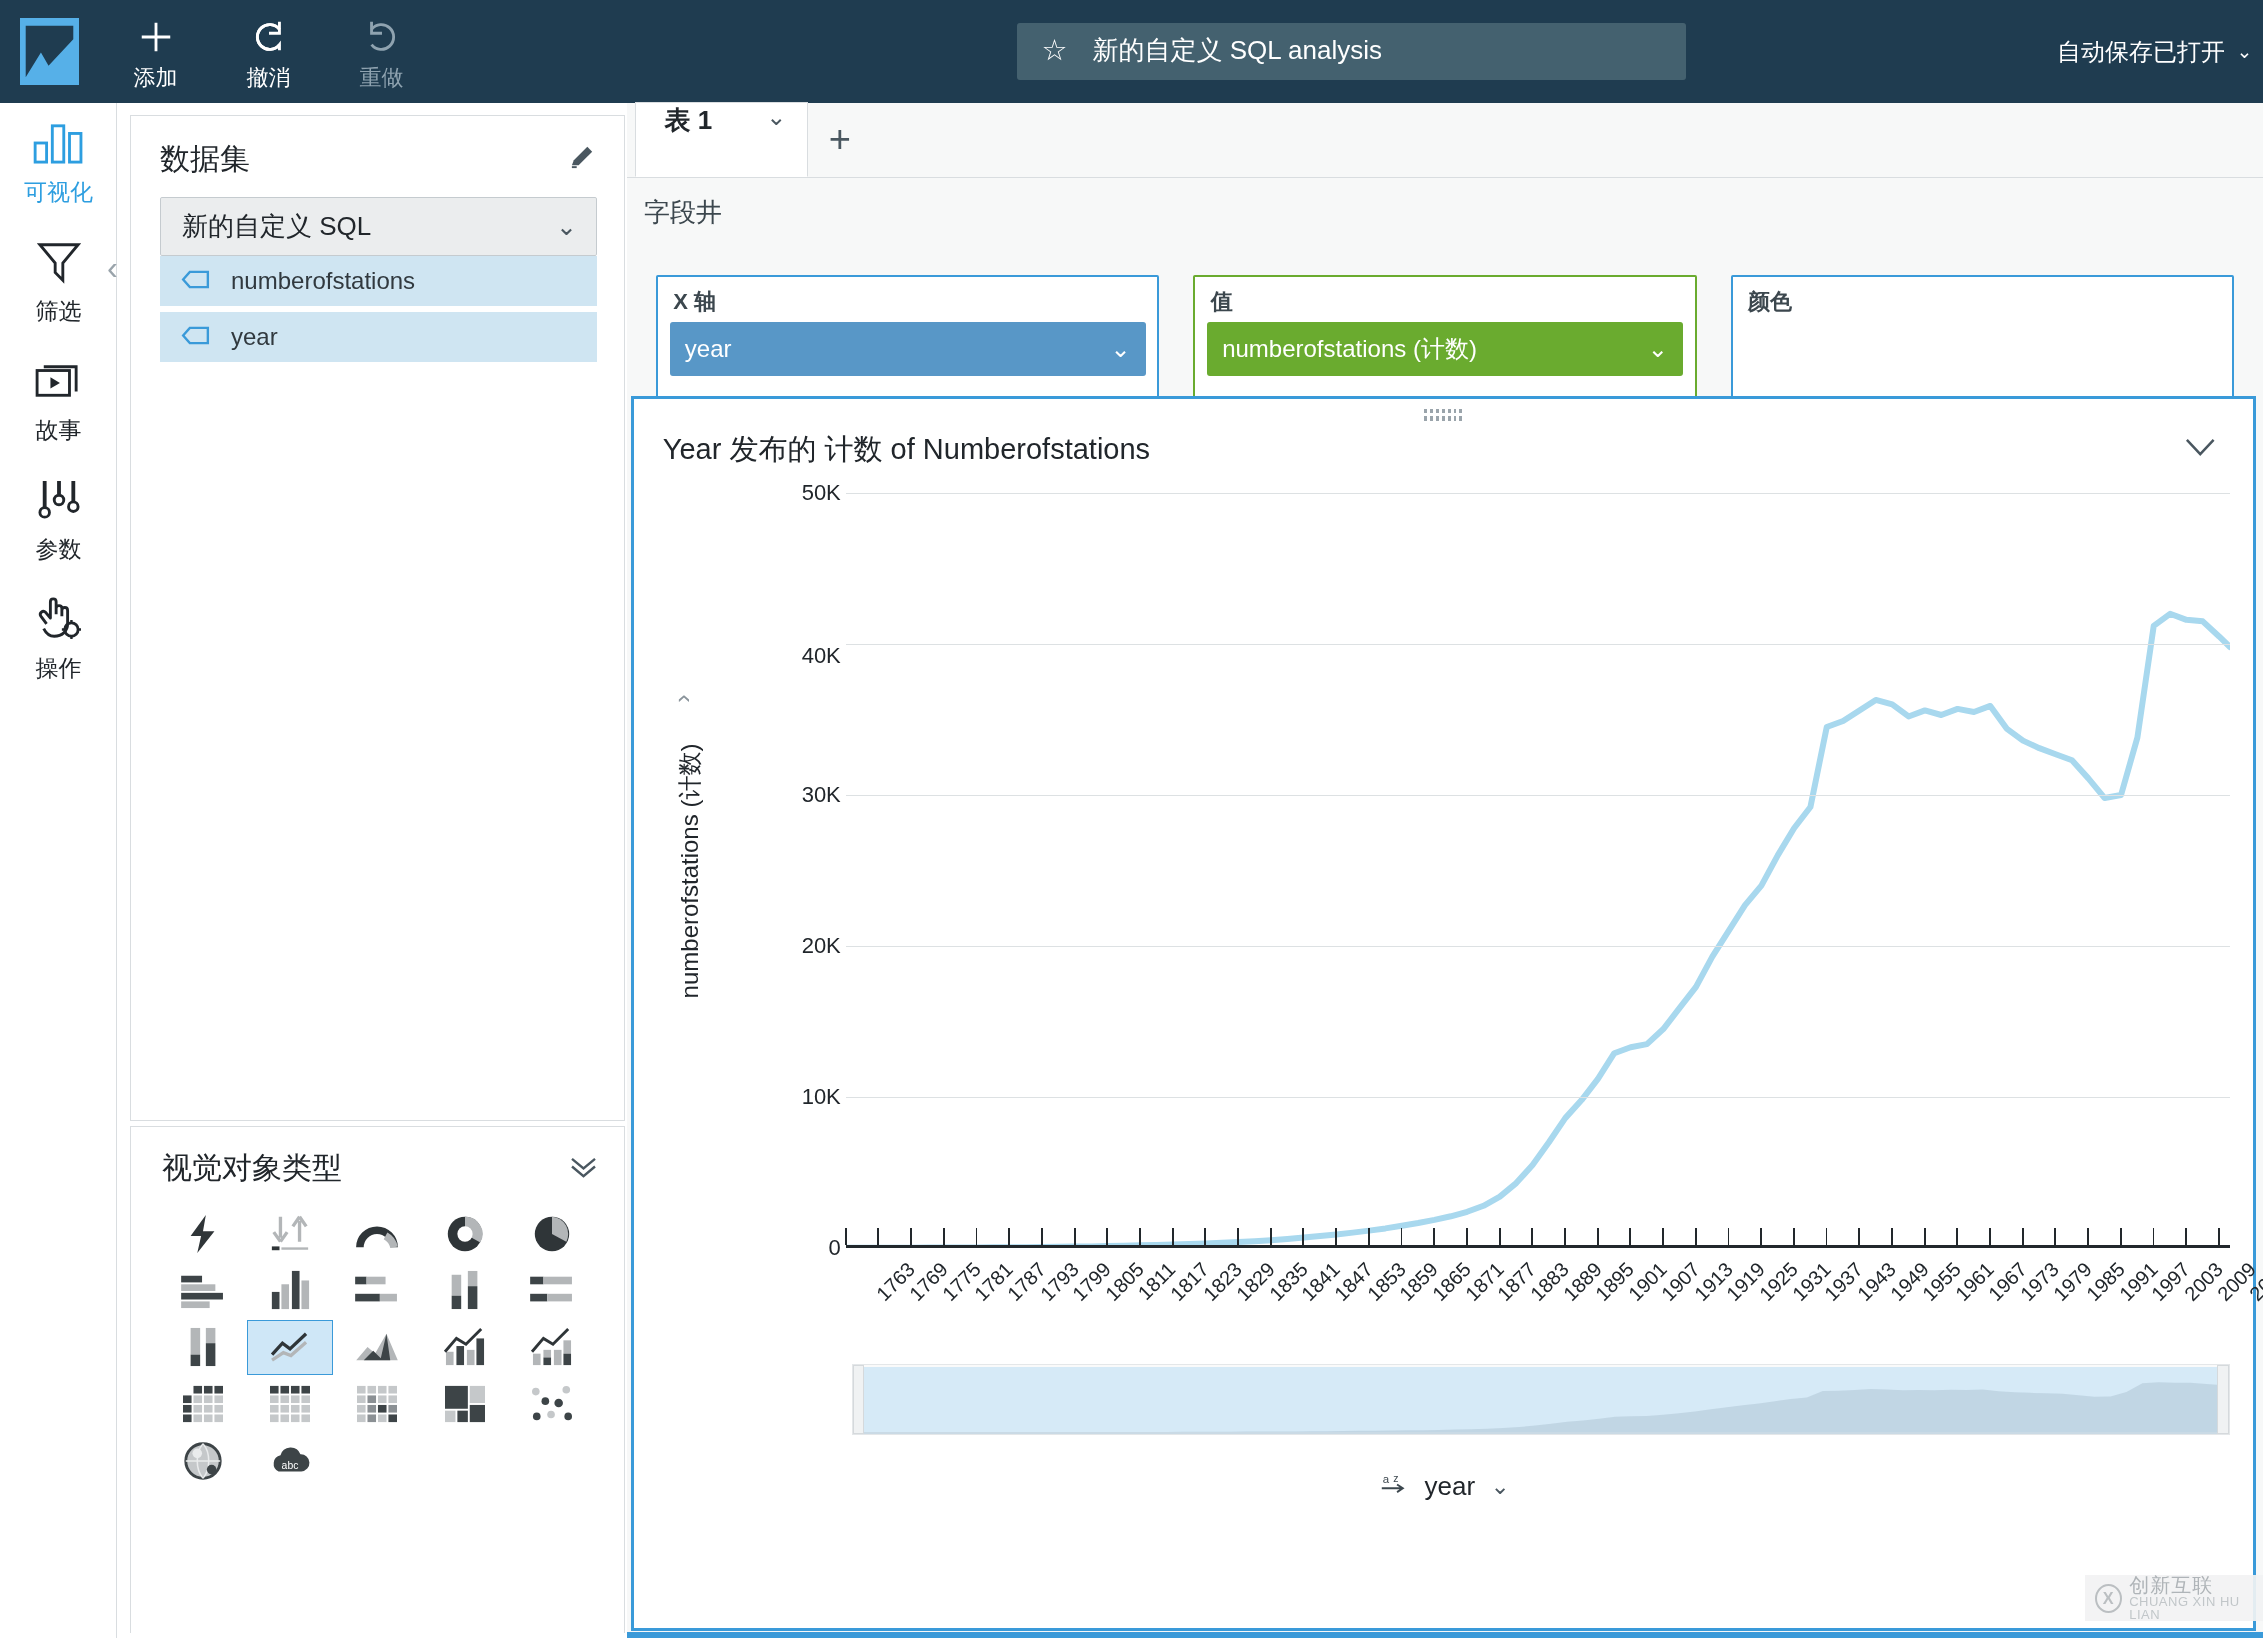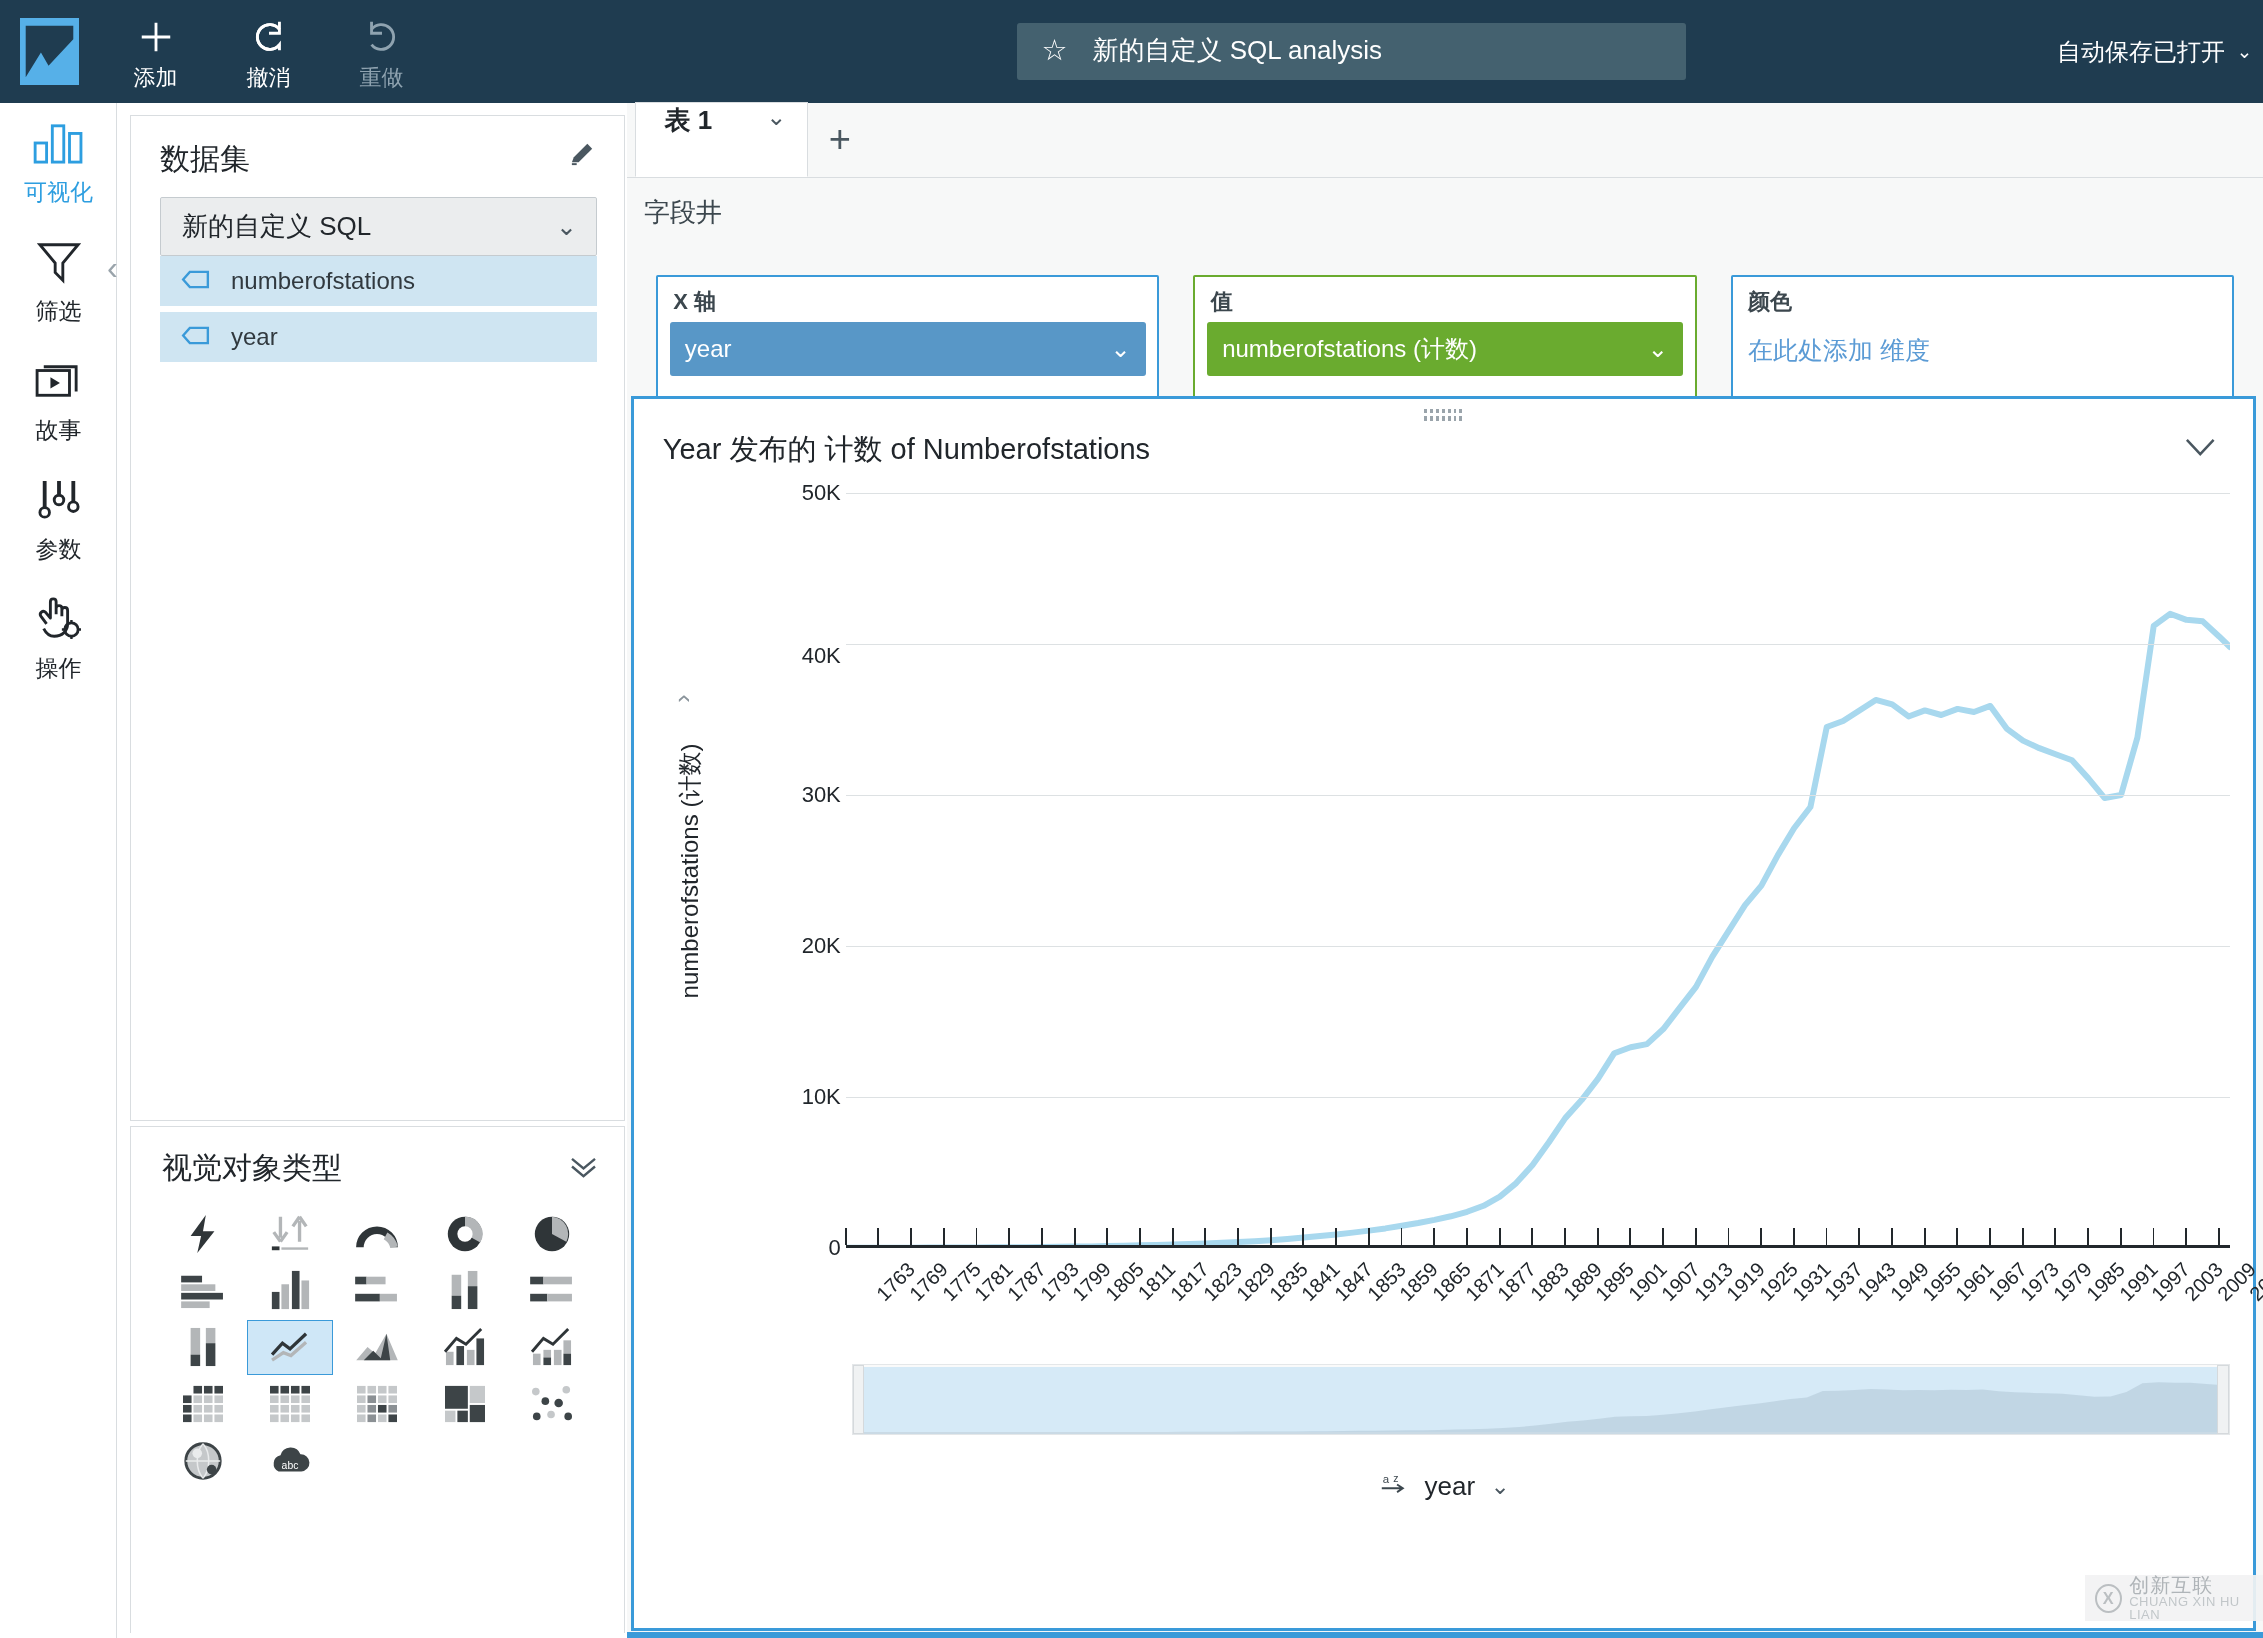"数据集" .lp-head { align-items: flex-start -> center }
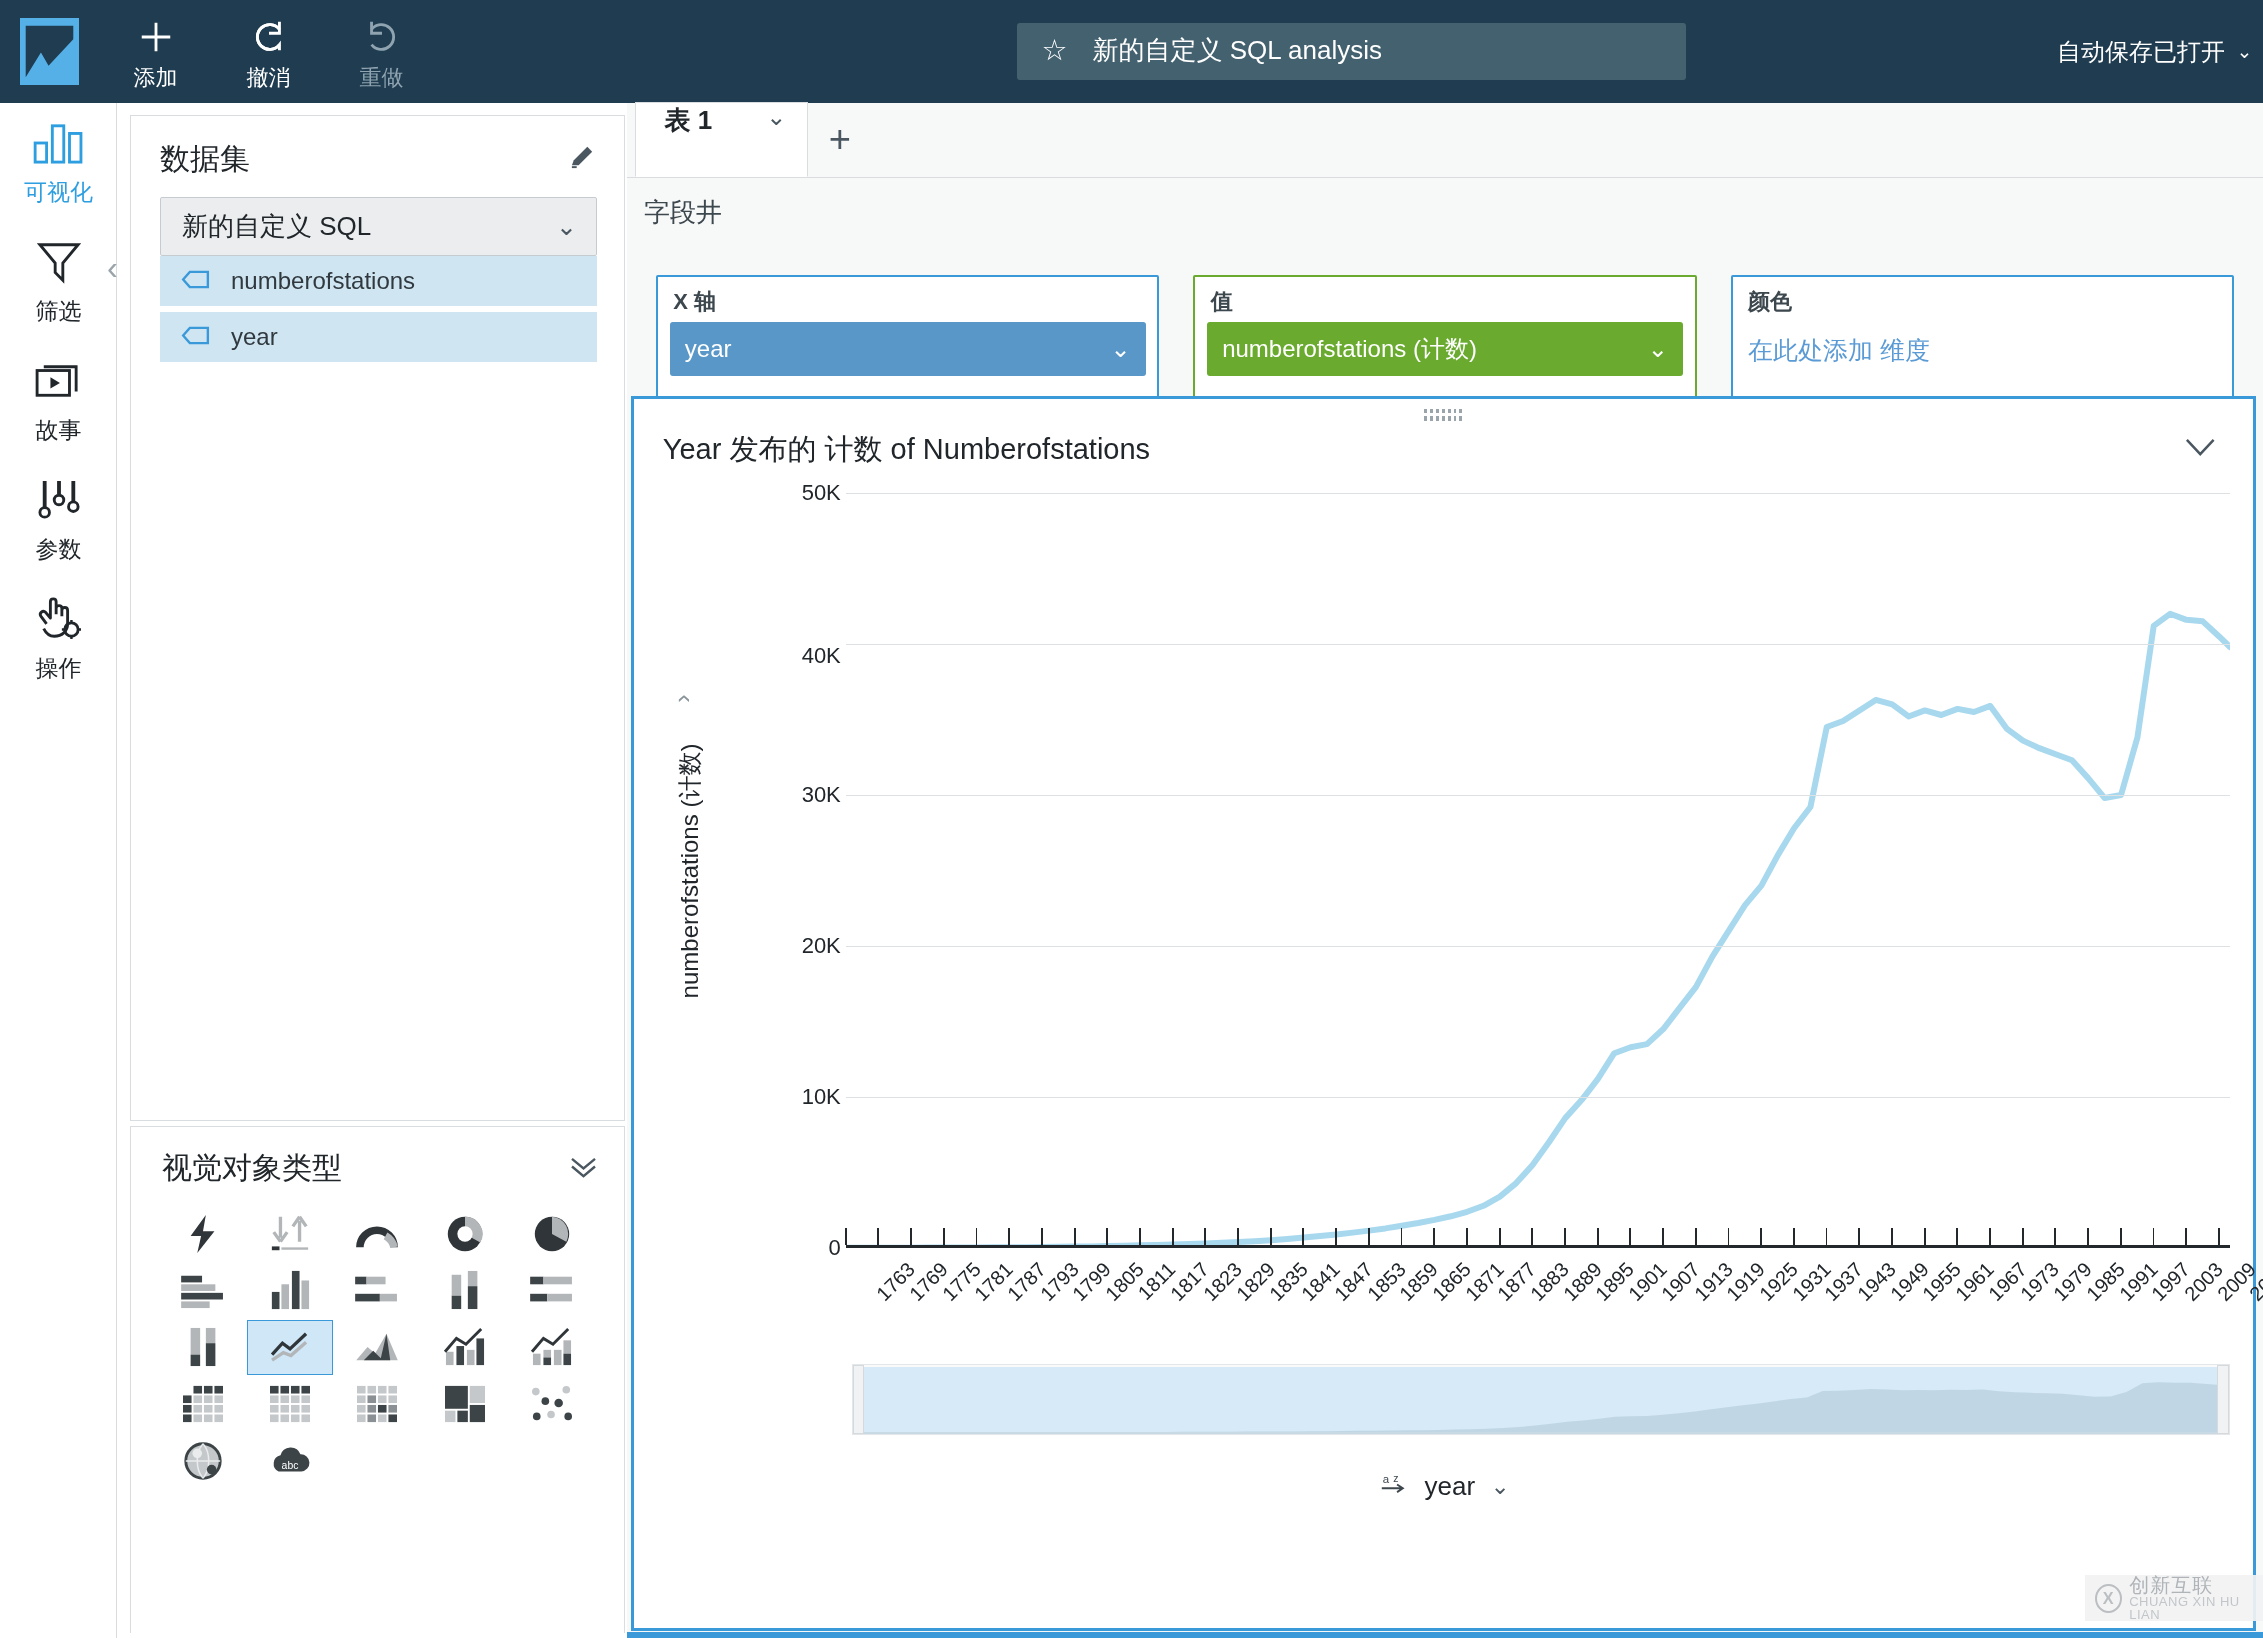"在此处添加 维度" div.well-empty { html: <div>在此处添加 维度</div> -> none }
